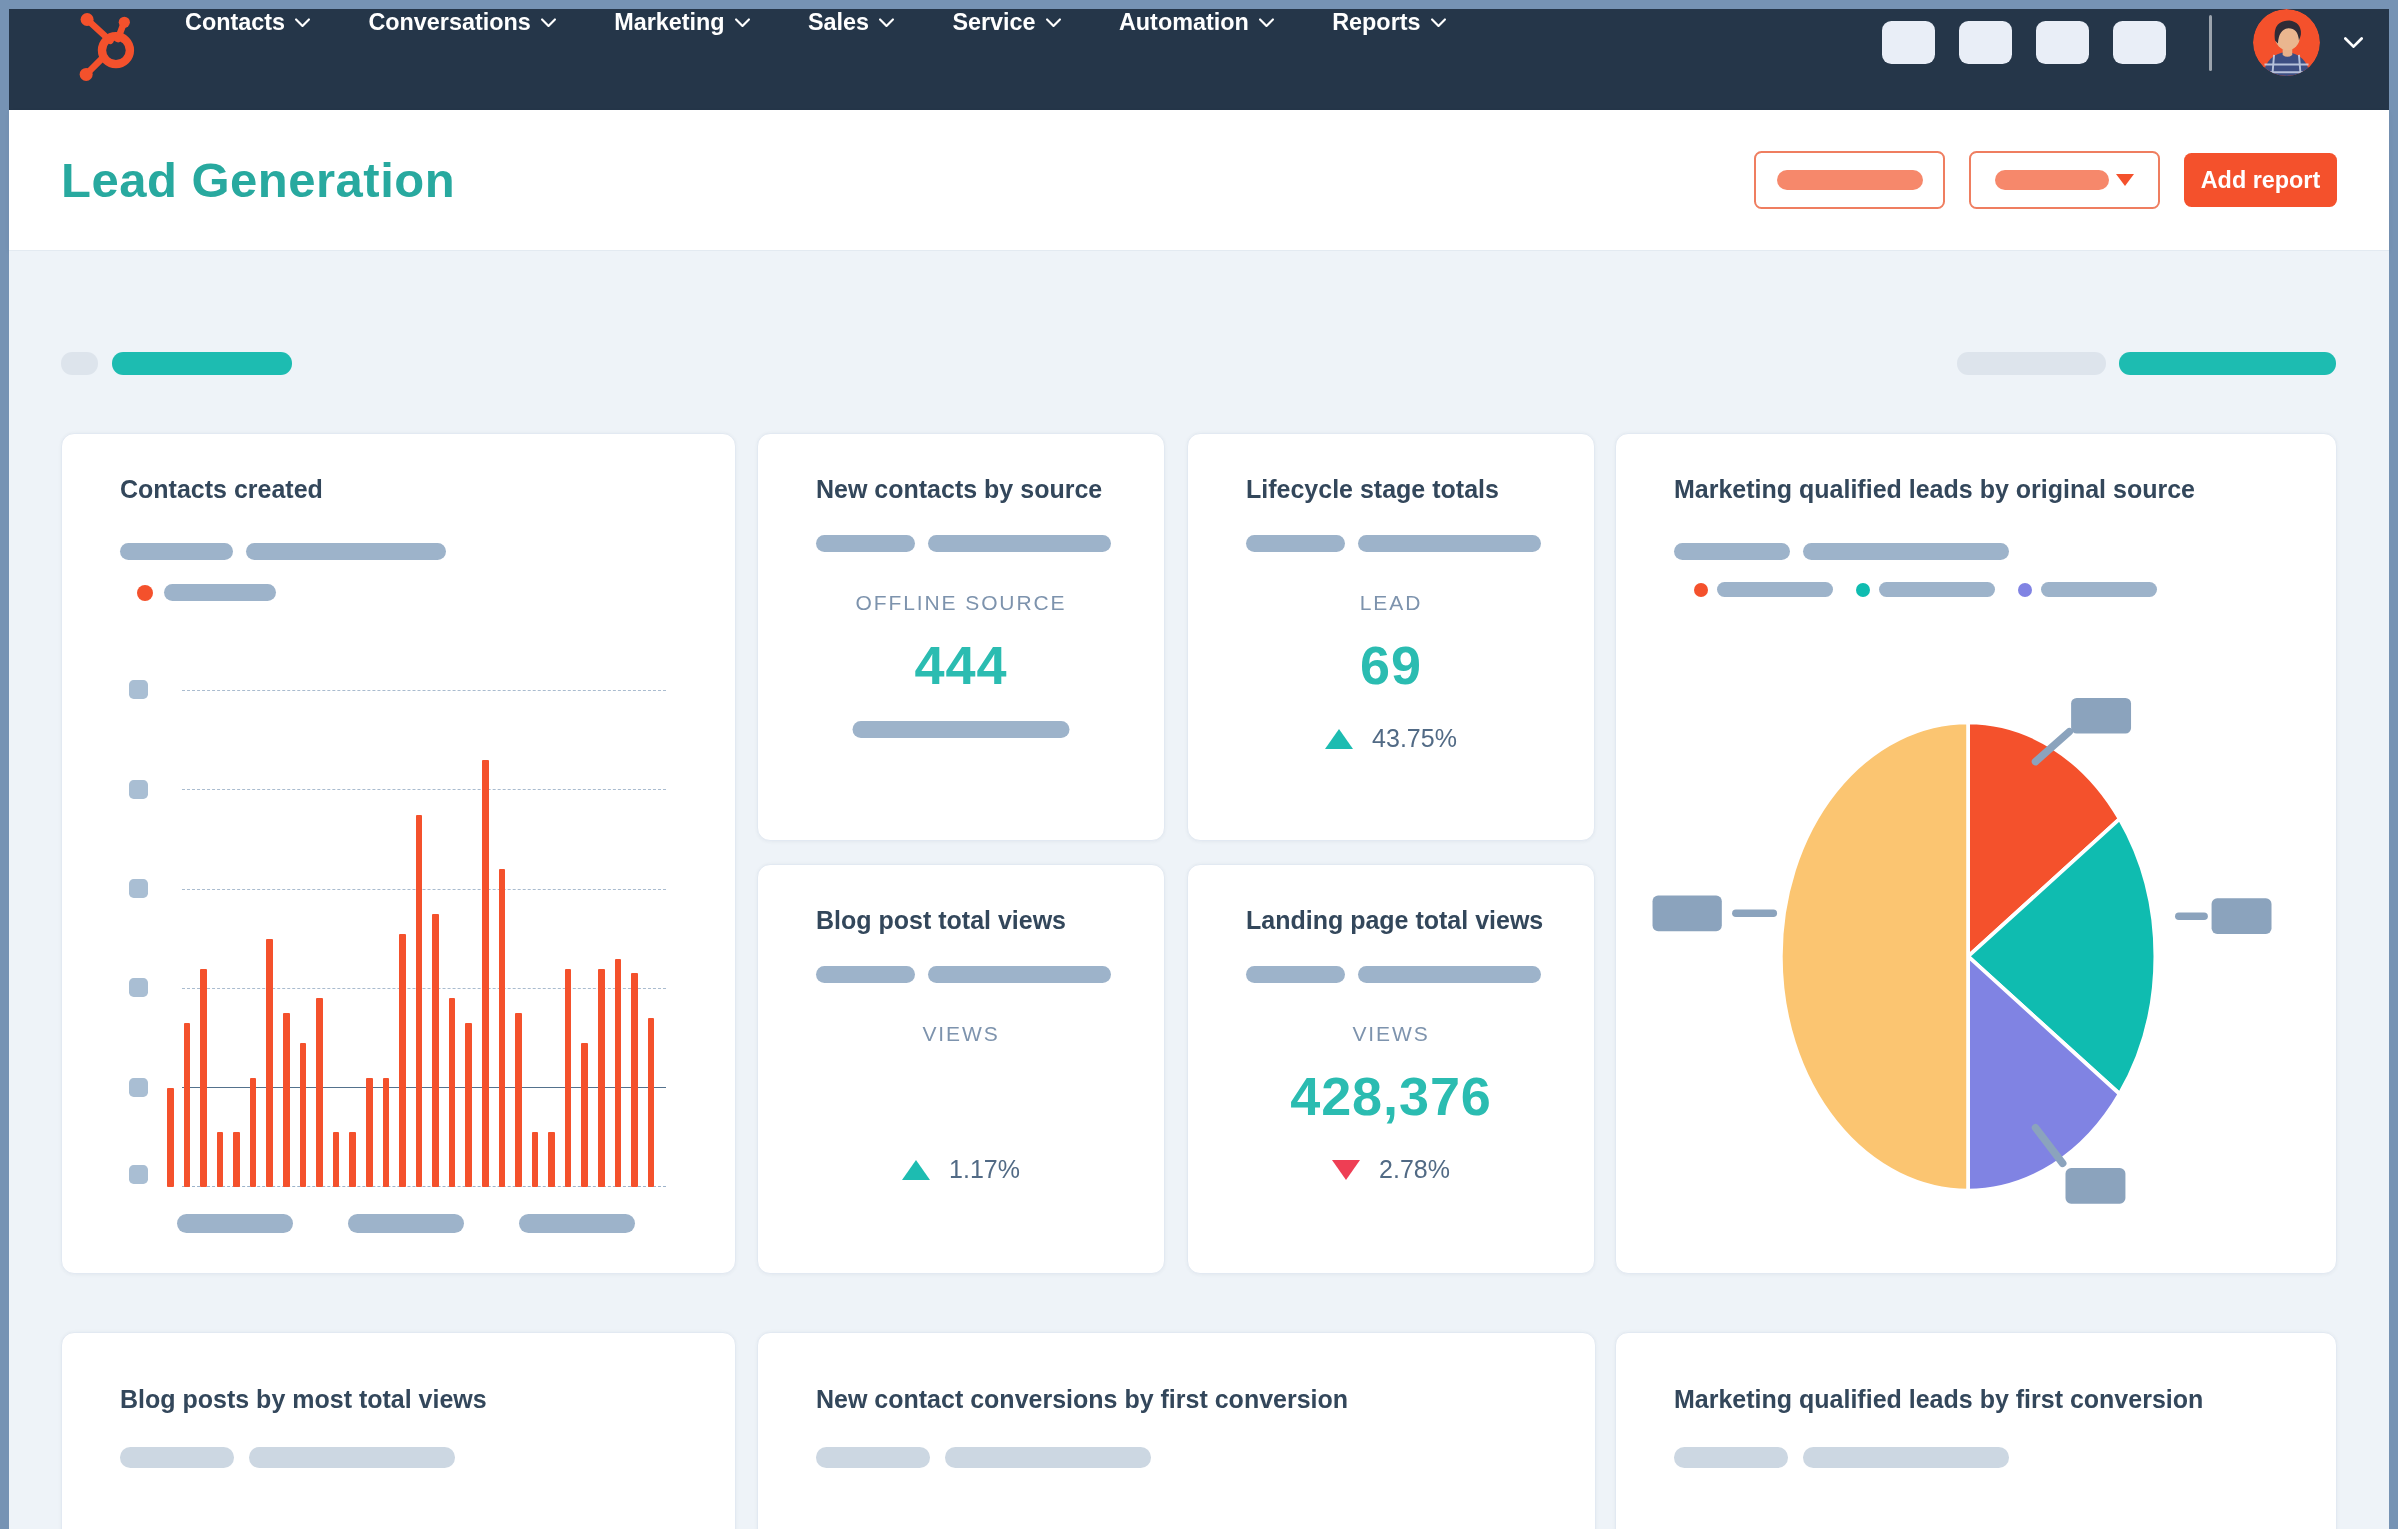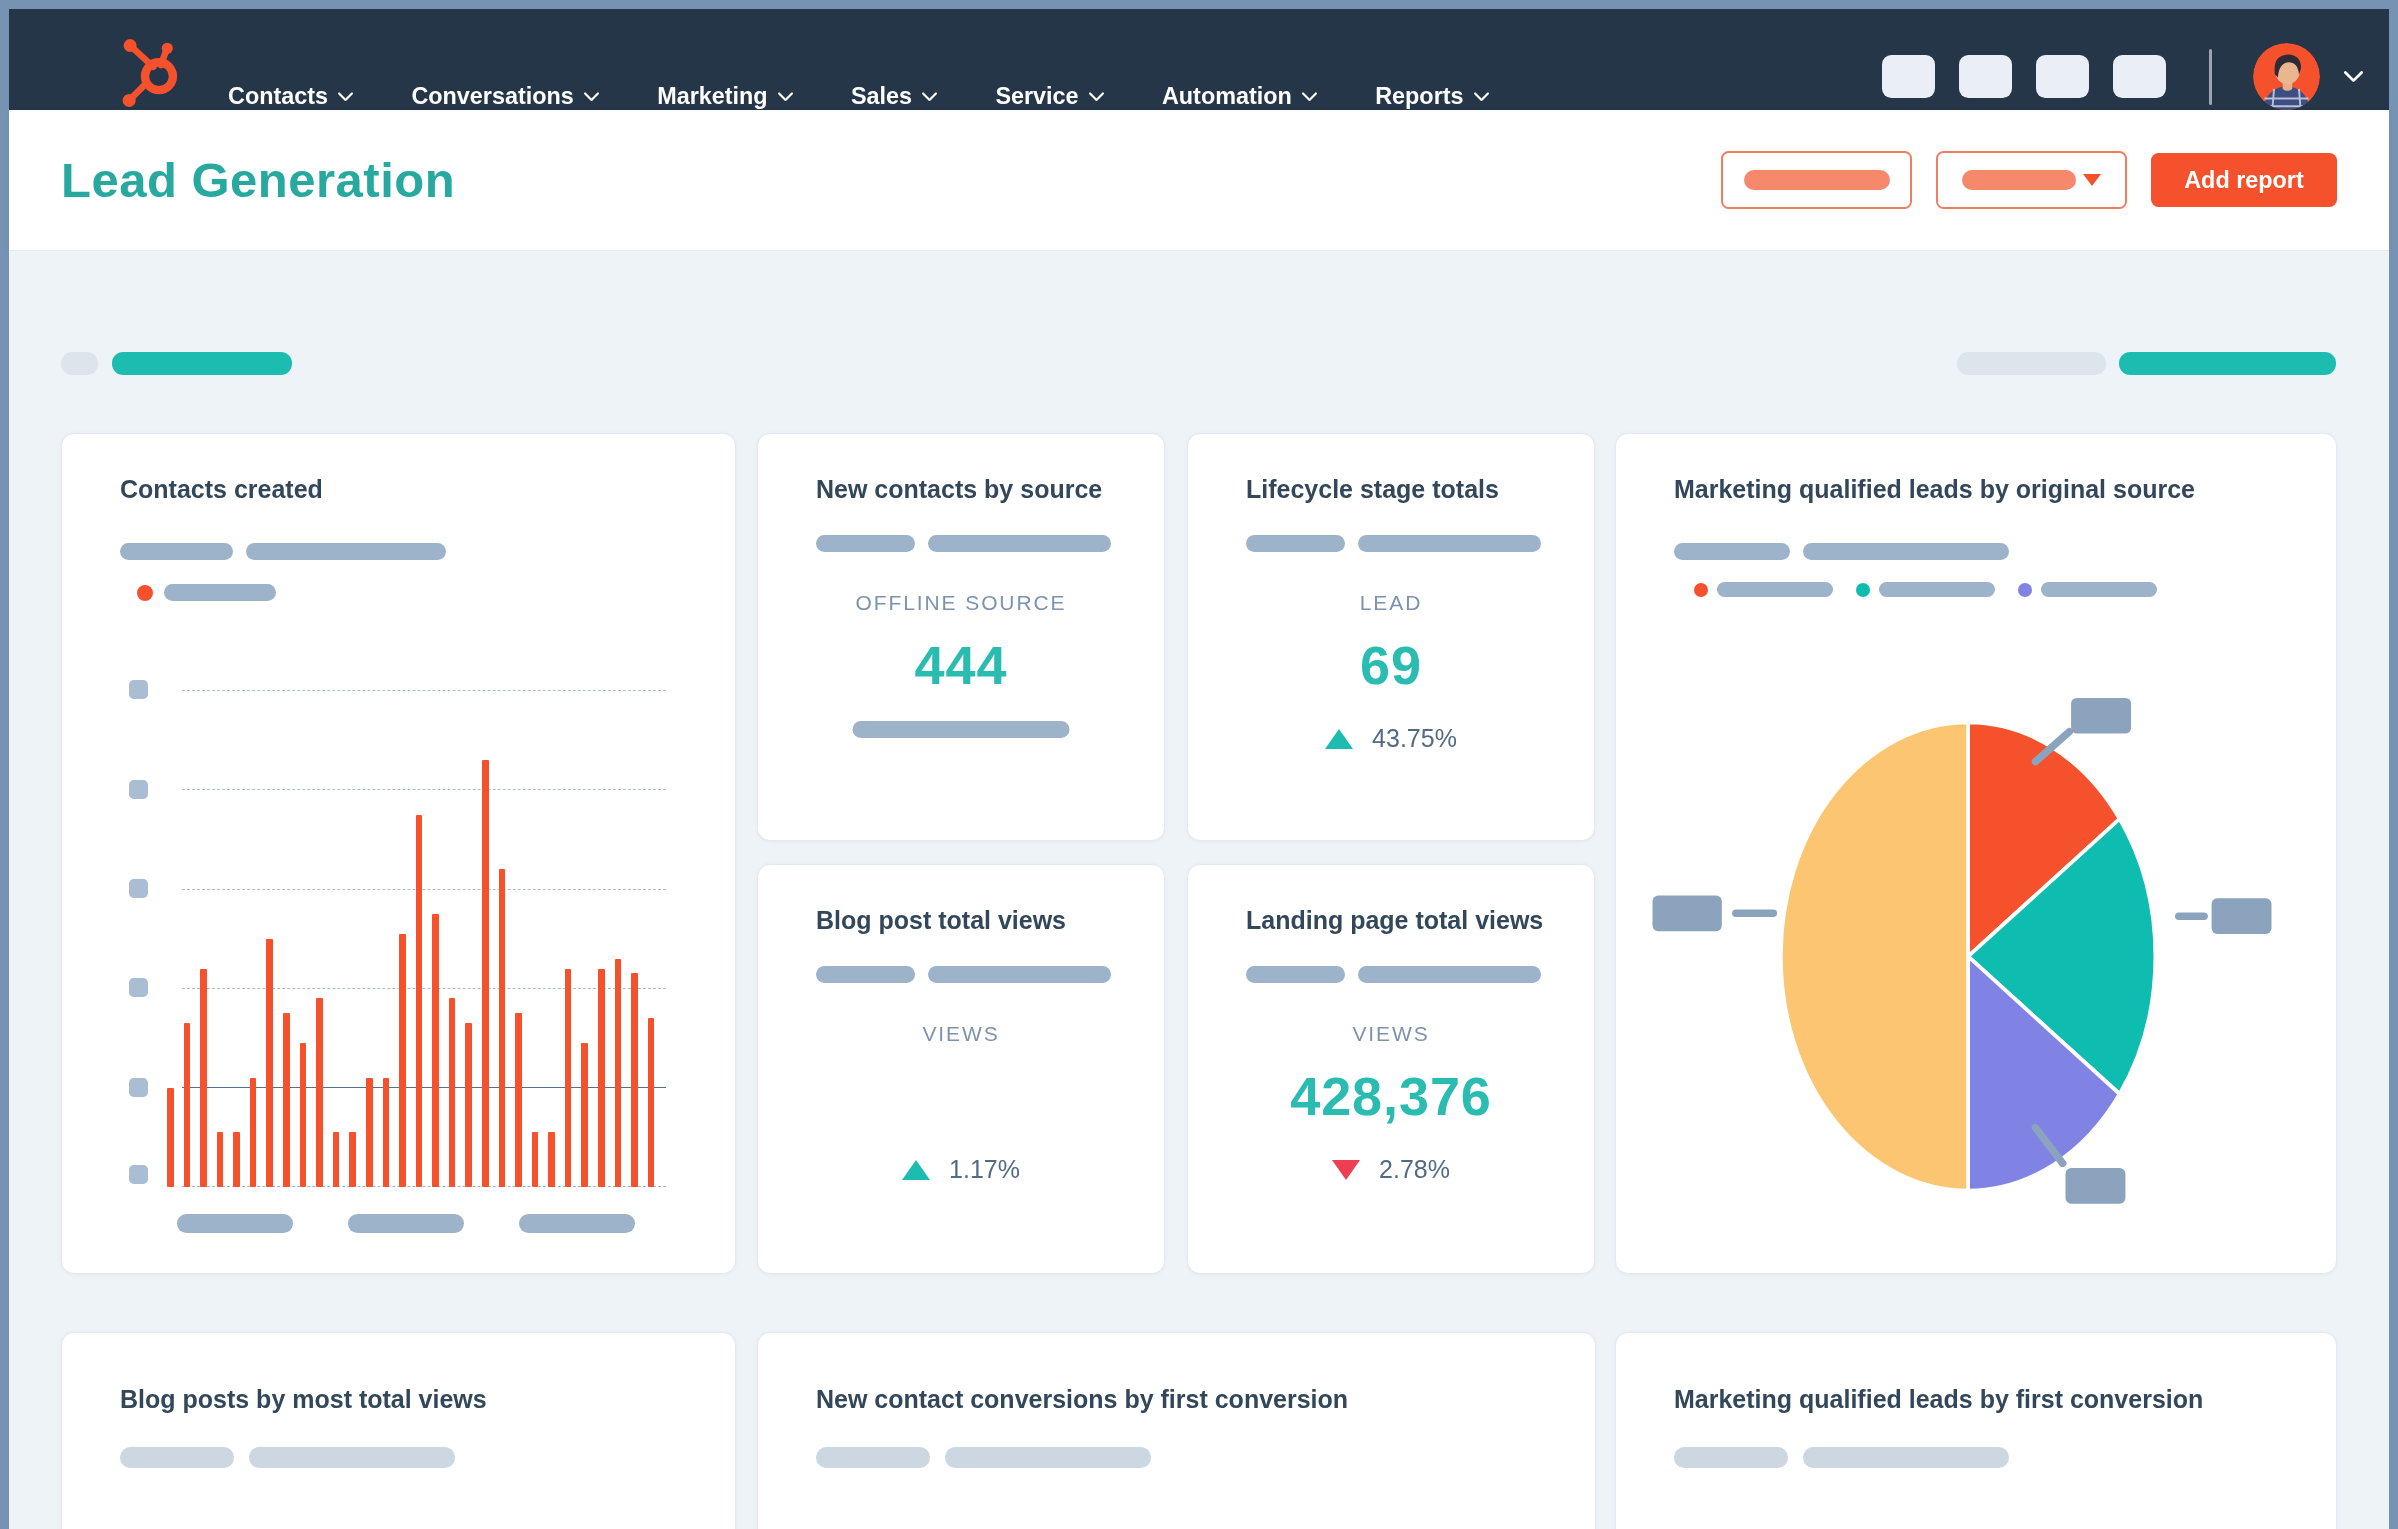"Contacts" .topnav { align-items: flex-end -> flex-start; padding-left: 43px -> none }
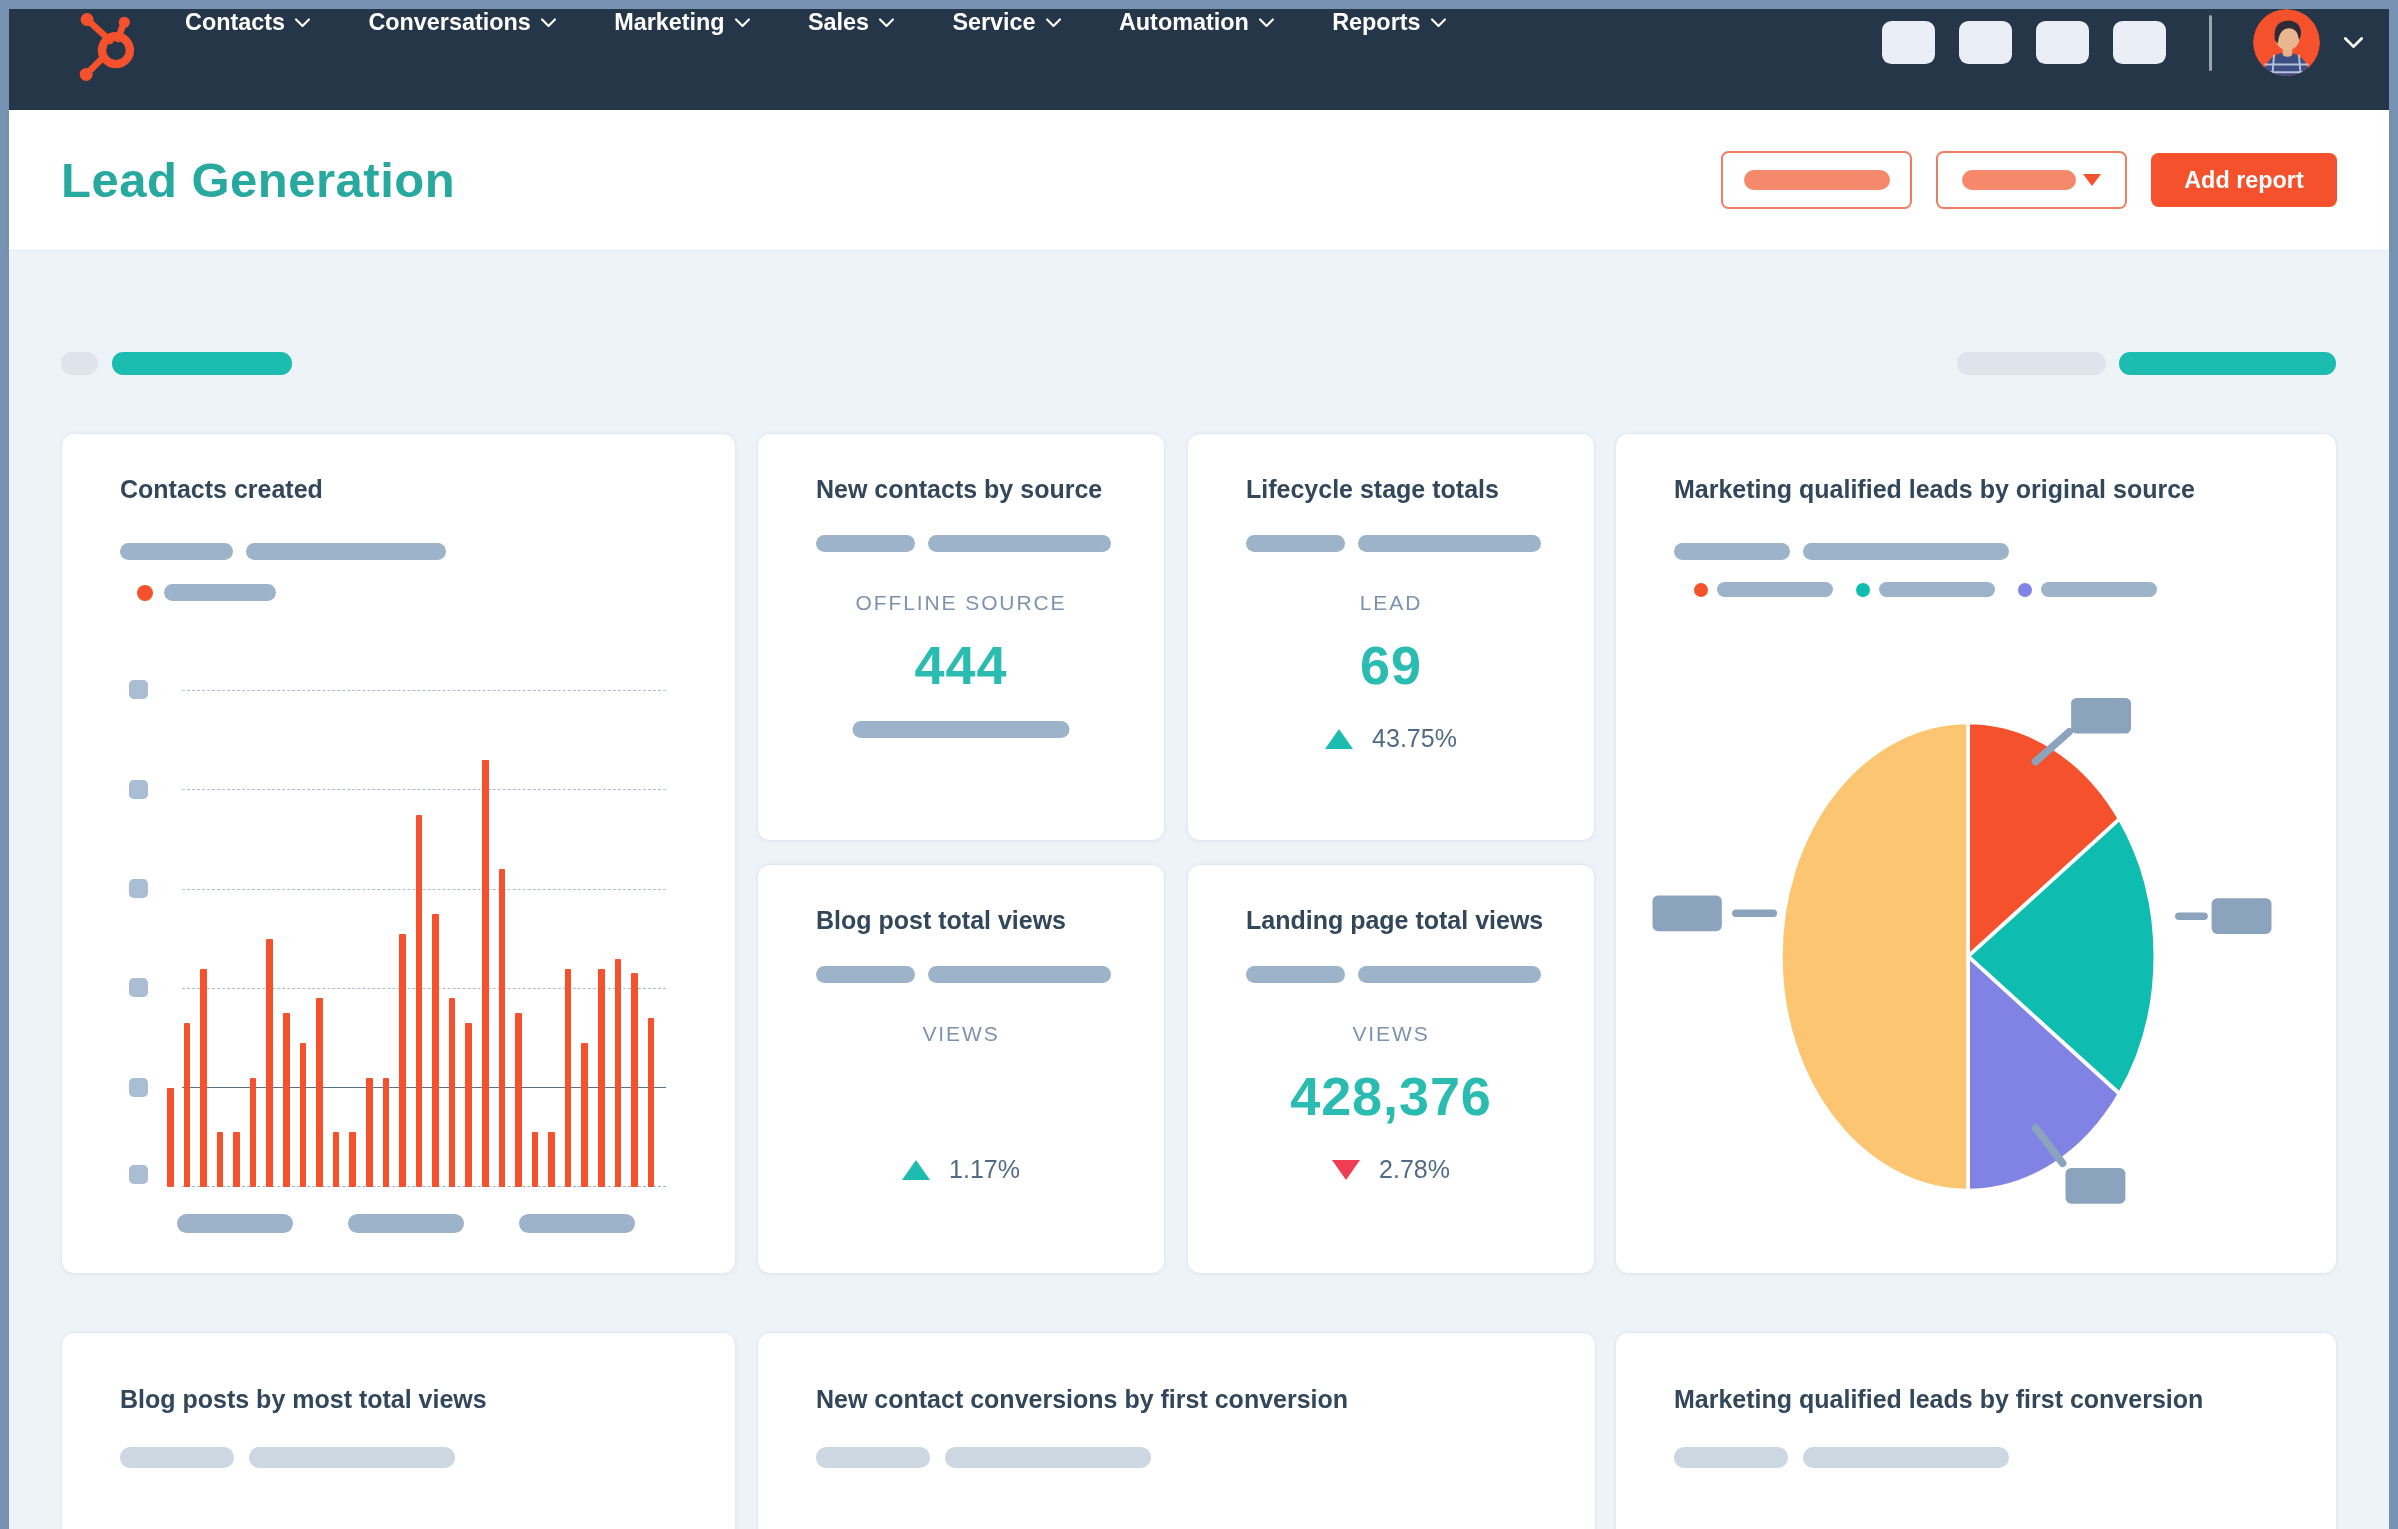"Add report" .btn-solid { width: 186px -> 153px }
